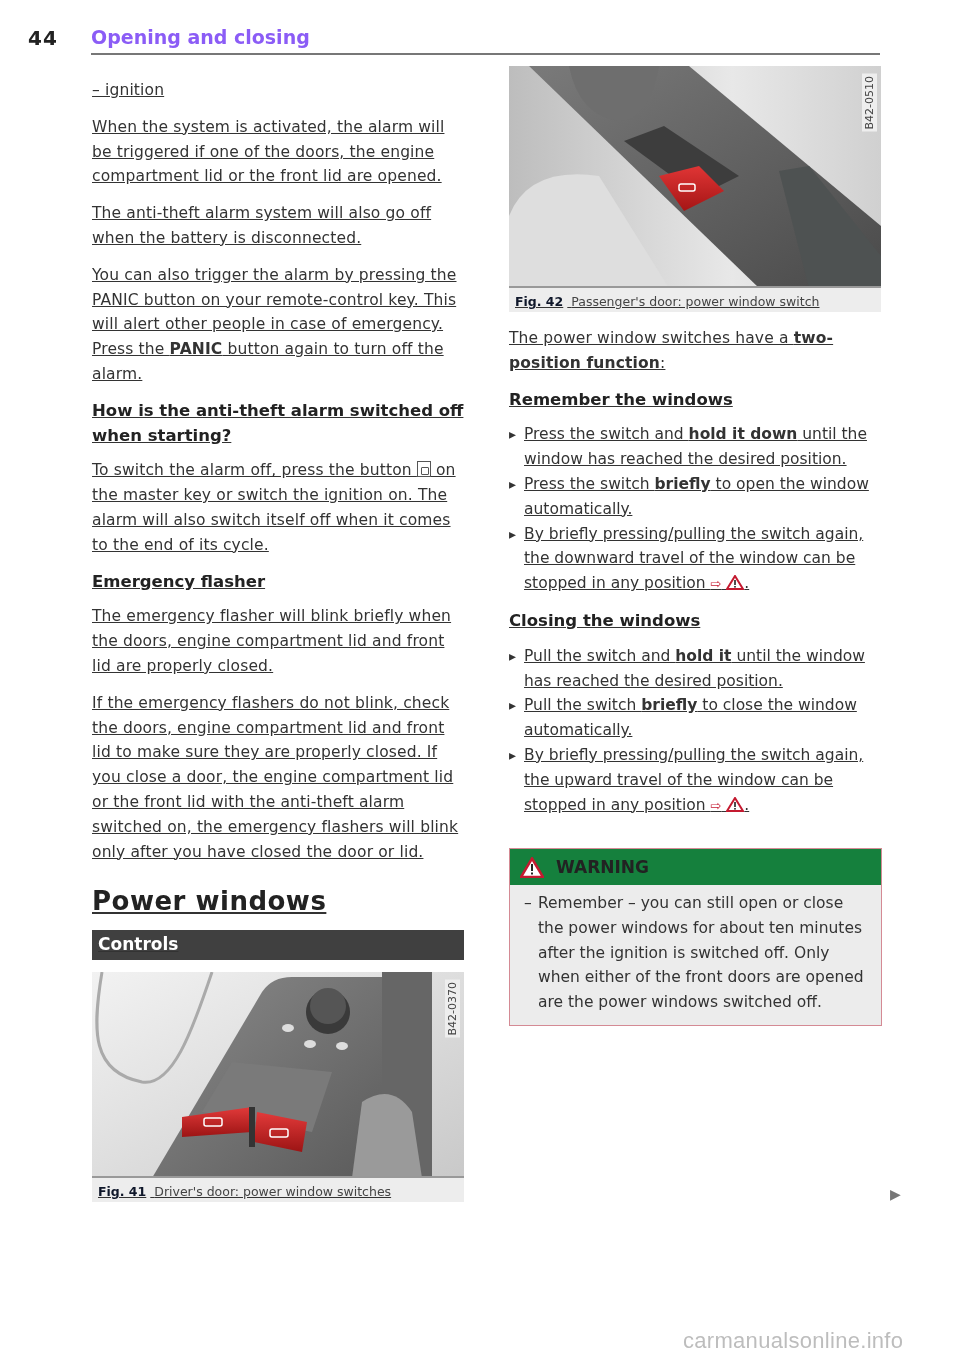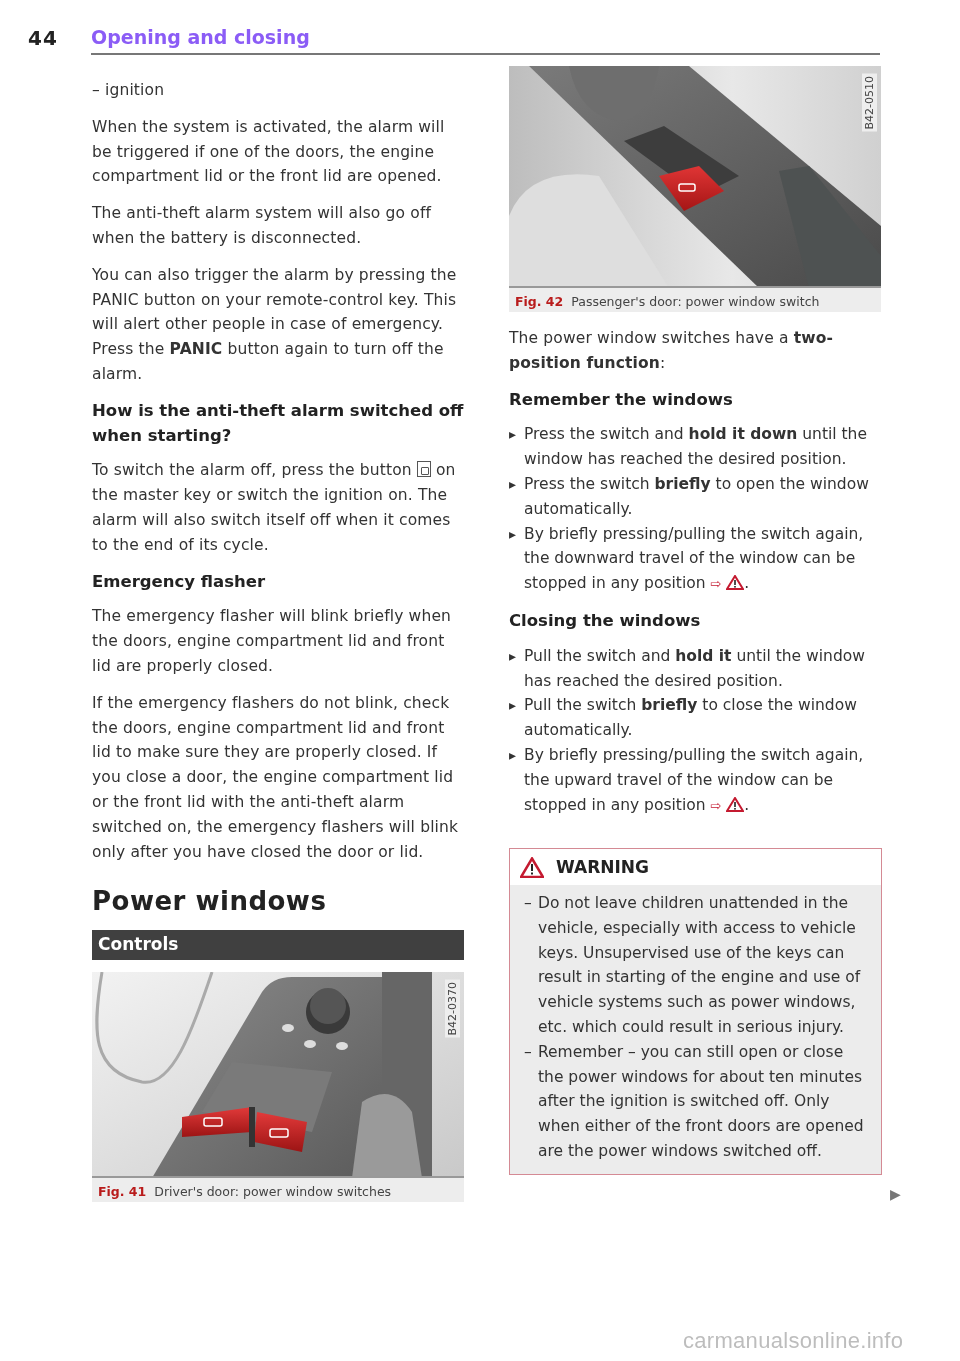"– ignition" .col { text-decoration: none -> underline }
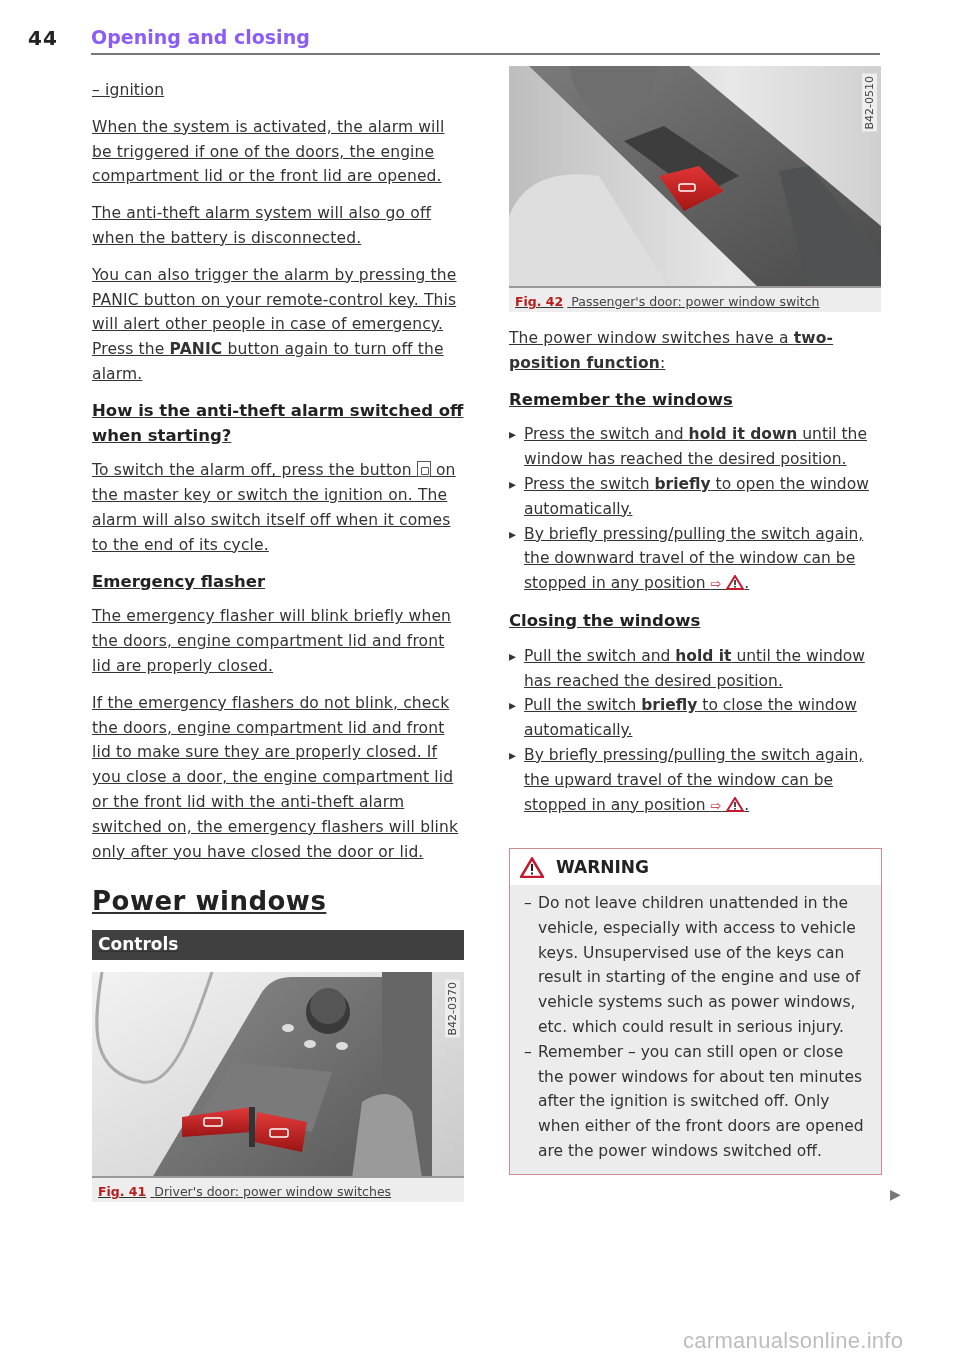"Fig. 42" .fig-cap b { color: #b91c1c -> #0f172a }
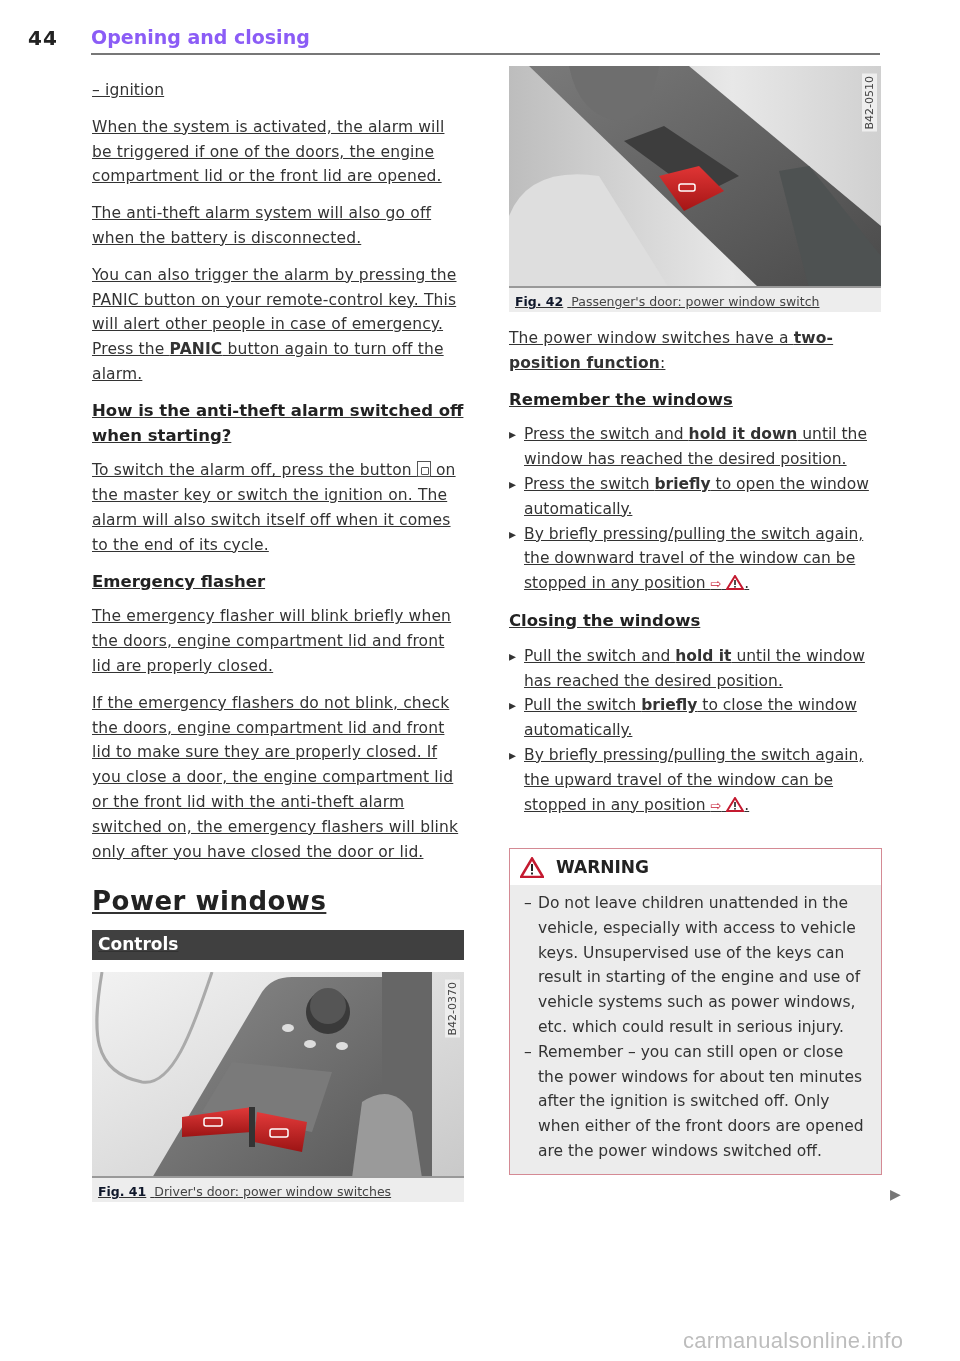"WARNING" .warning-head { background: #ffffff -> #15803d }
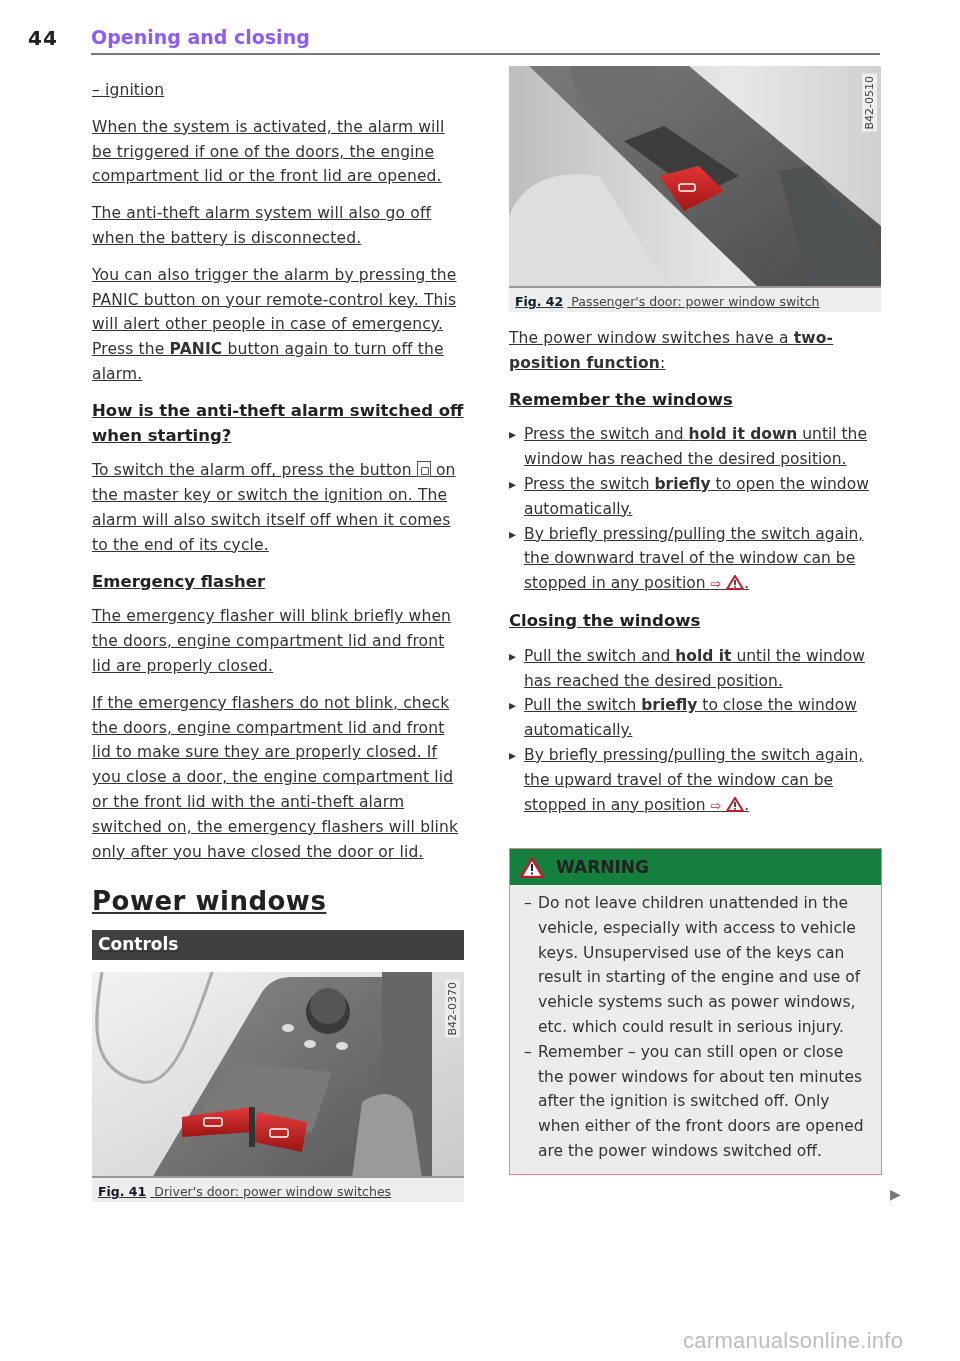"Do not leave children unattended" li { html: <li>Do not leave children unattended in the vehicle, especially with access to vehicle keys. Unsupervised use of the keys can result in starting of the engine and use of vehicle systems such as power windows, etc. which could result in serious injury.</li> -> none }
